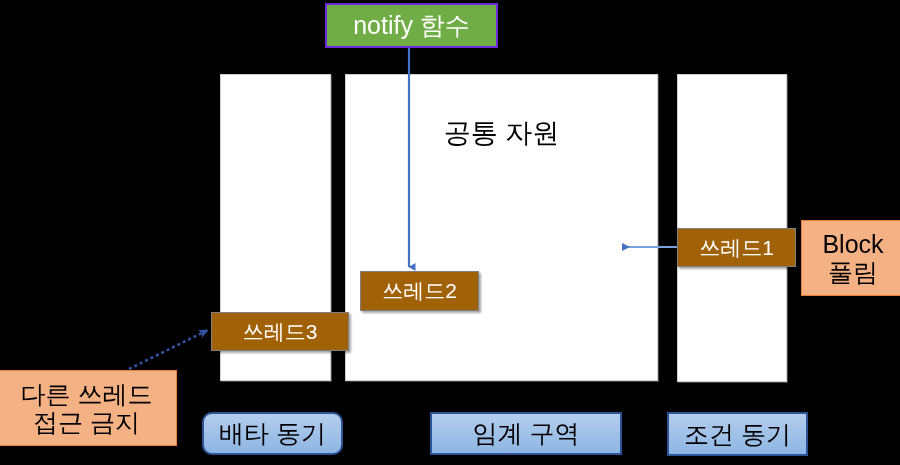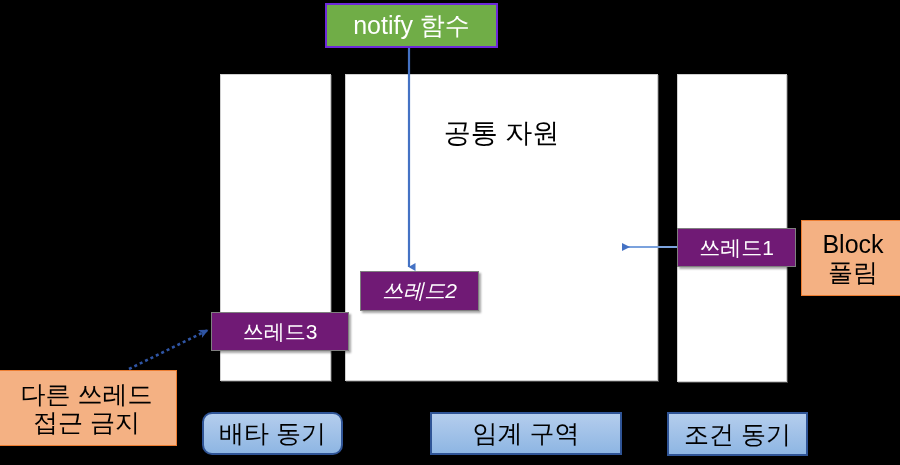"쓰레드1" .thread-chip { background: #701a75 -> #a16207 }
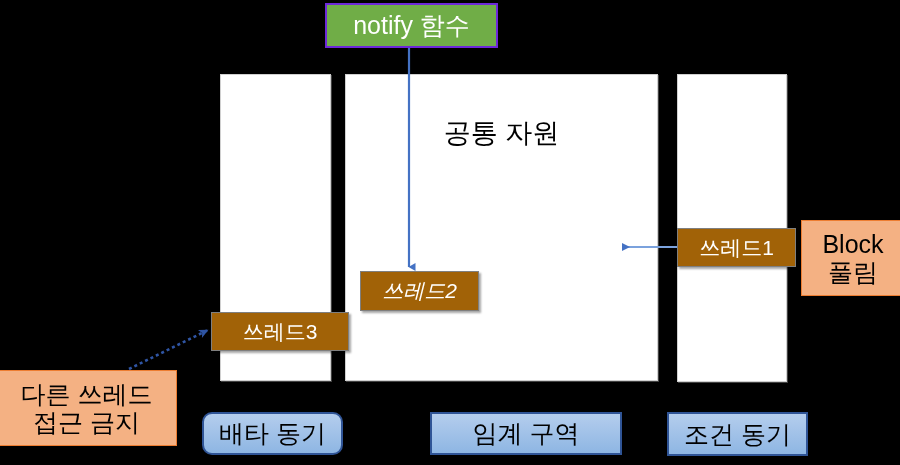"쓰레드2" div.abs { font-style: italic -> none }
